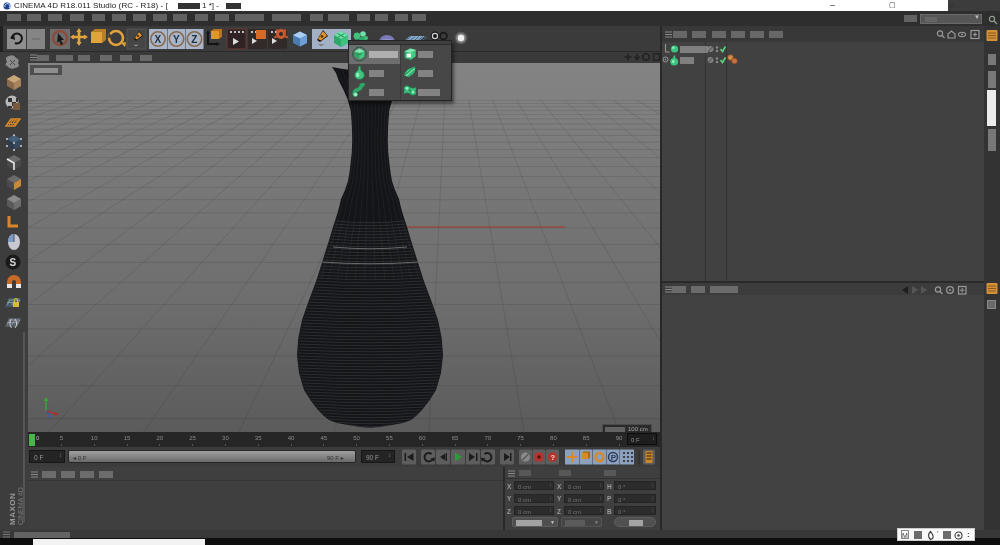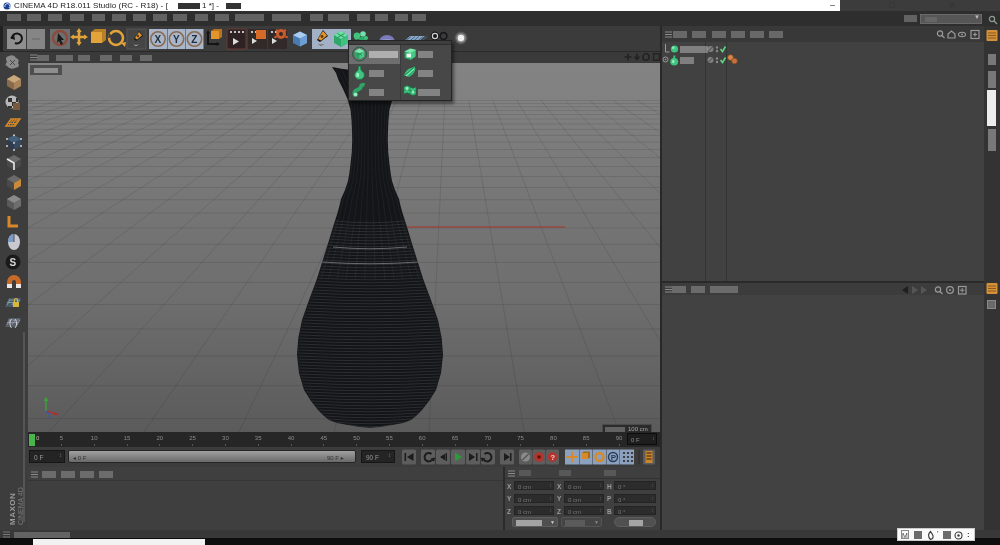"CINEMA 4D R18.011 Studio (RC" #title { width: 840px -> 948px }
